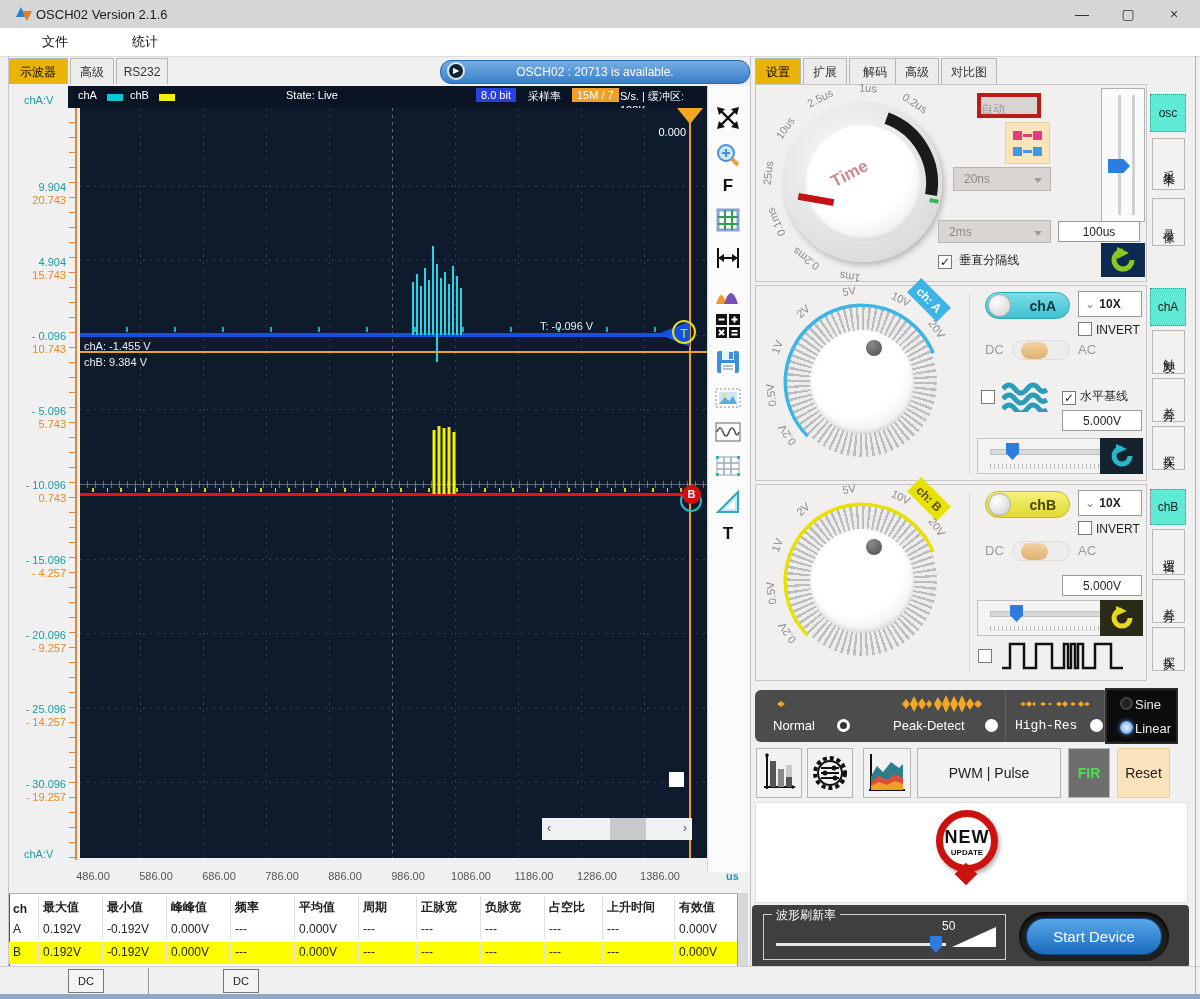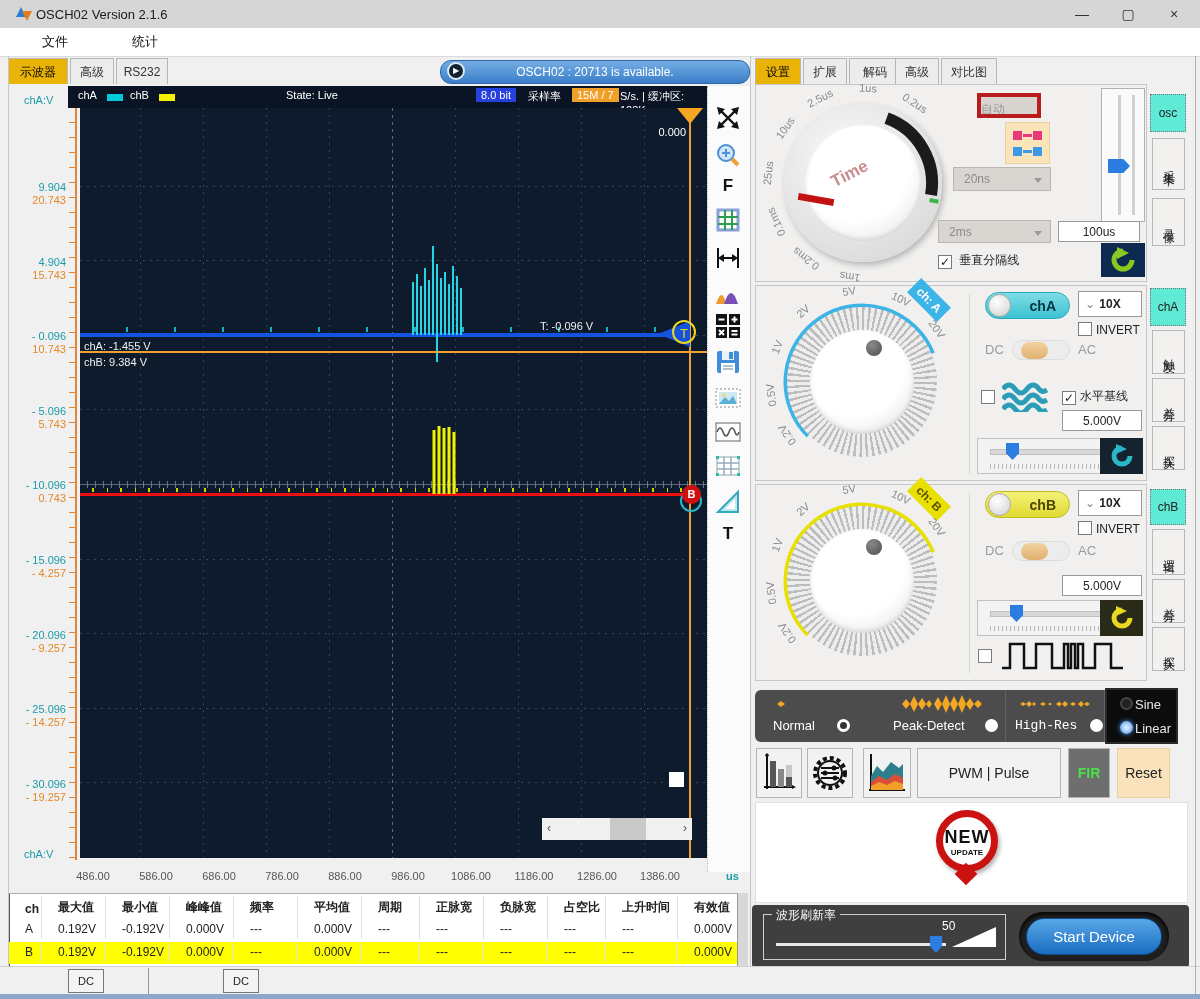"ch" .mt-cell { padding: 3px 16px -> 3px 4px }
